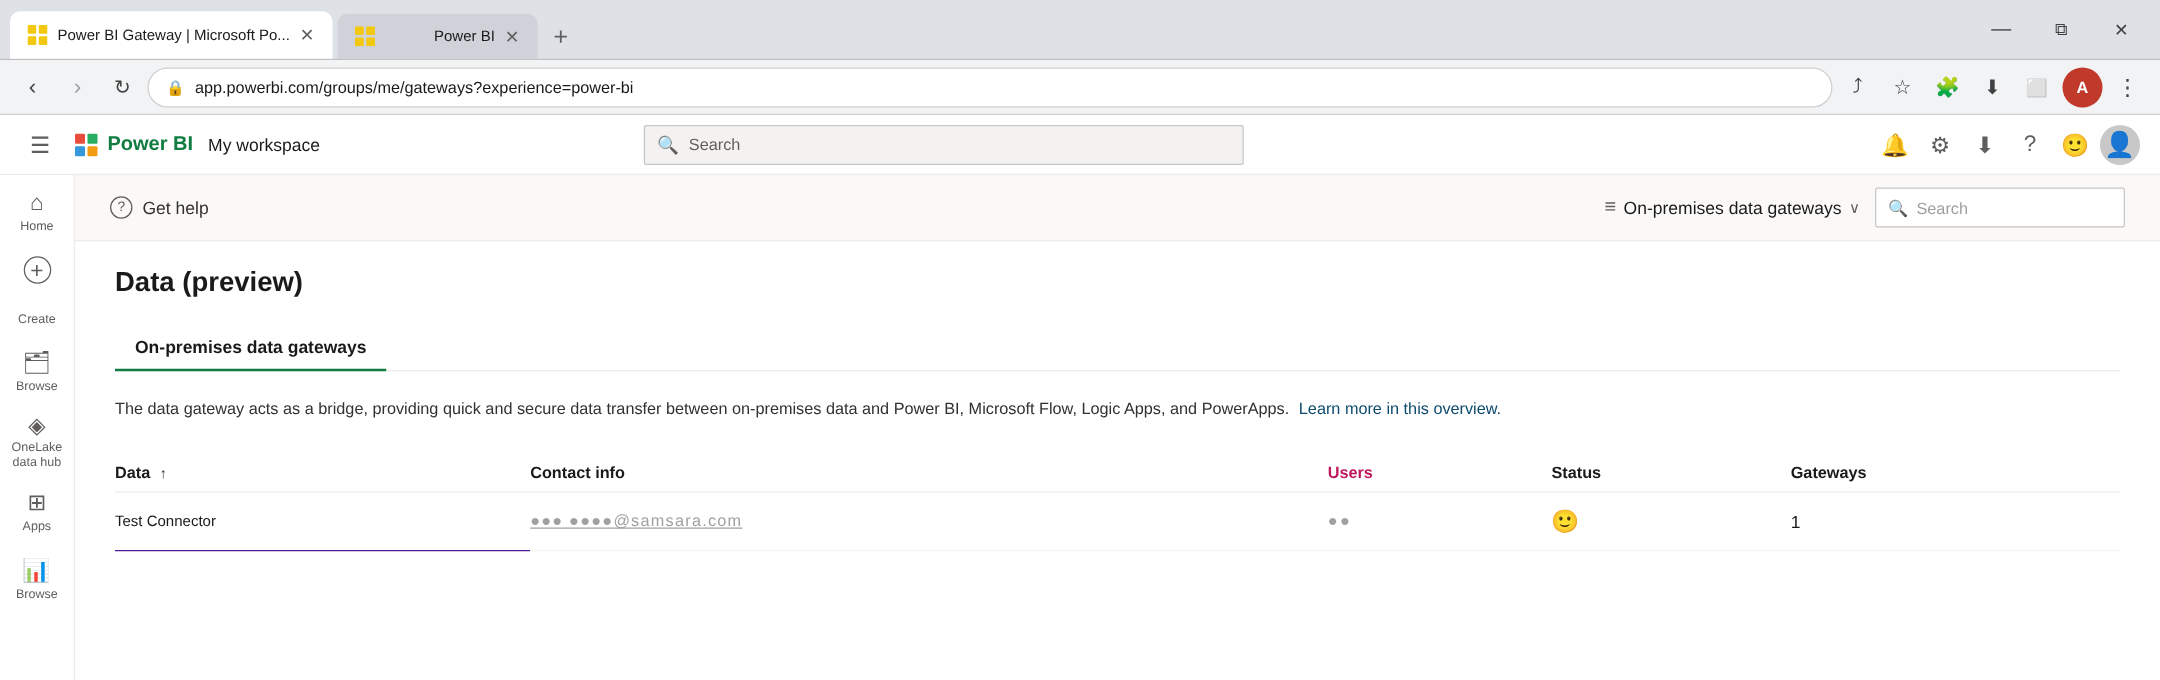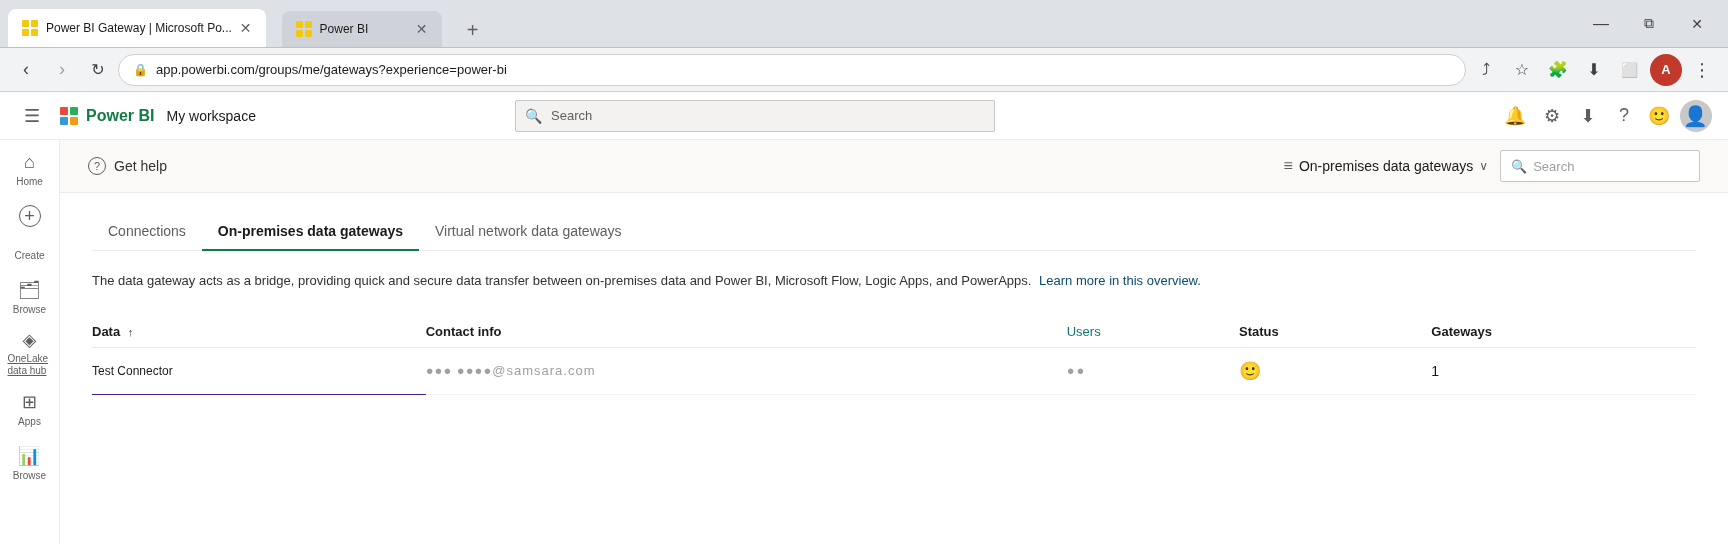"Power BI Gateway | Microsoft" div { gap: 16px -> 4px; text-align: none -> right }
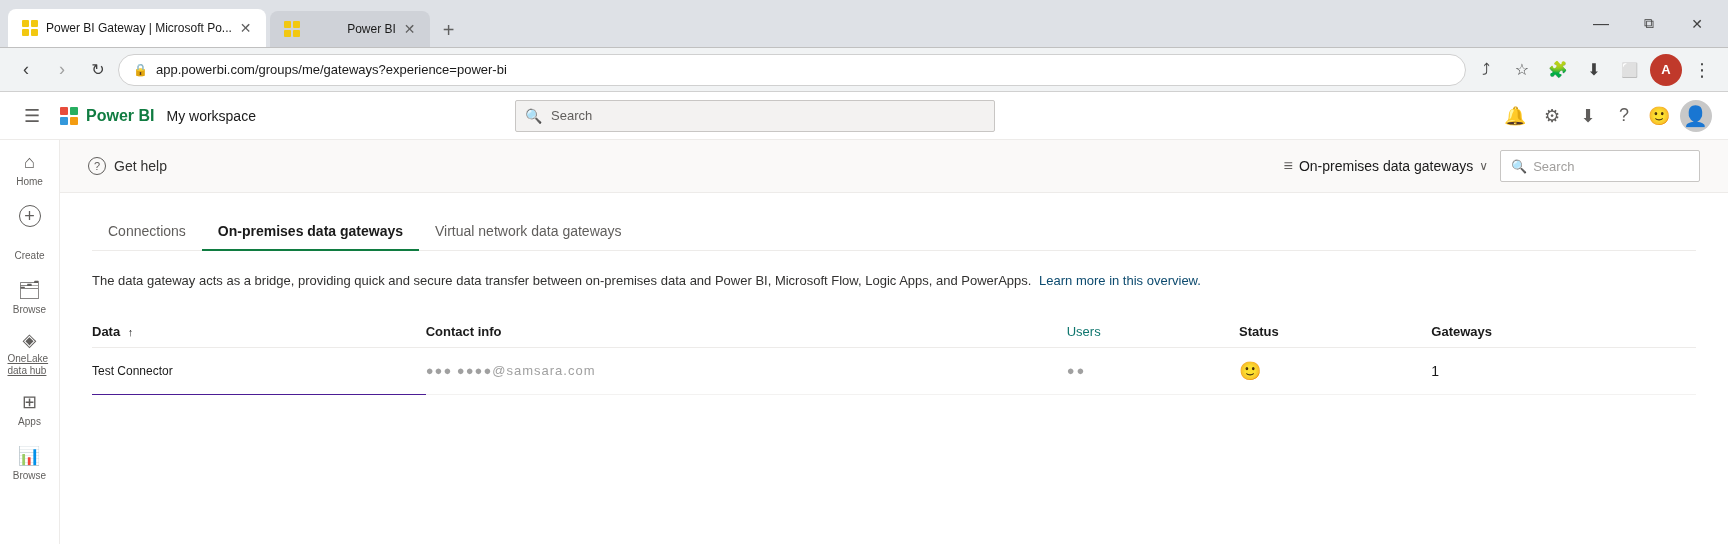"Data (preview)" h1 { html: none -> <h1>Data (preview)</h1> }
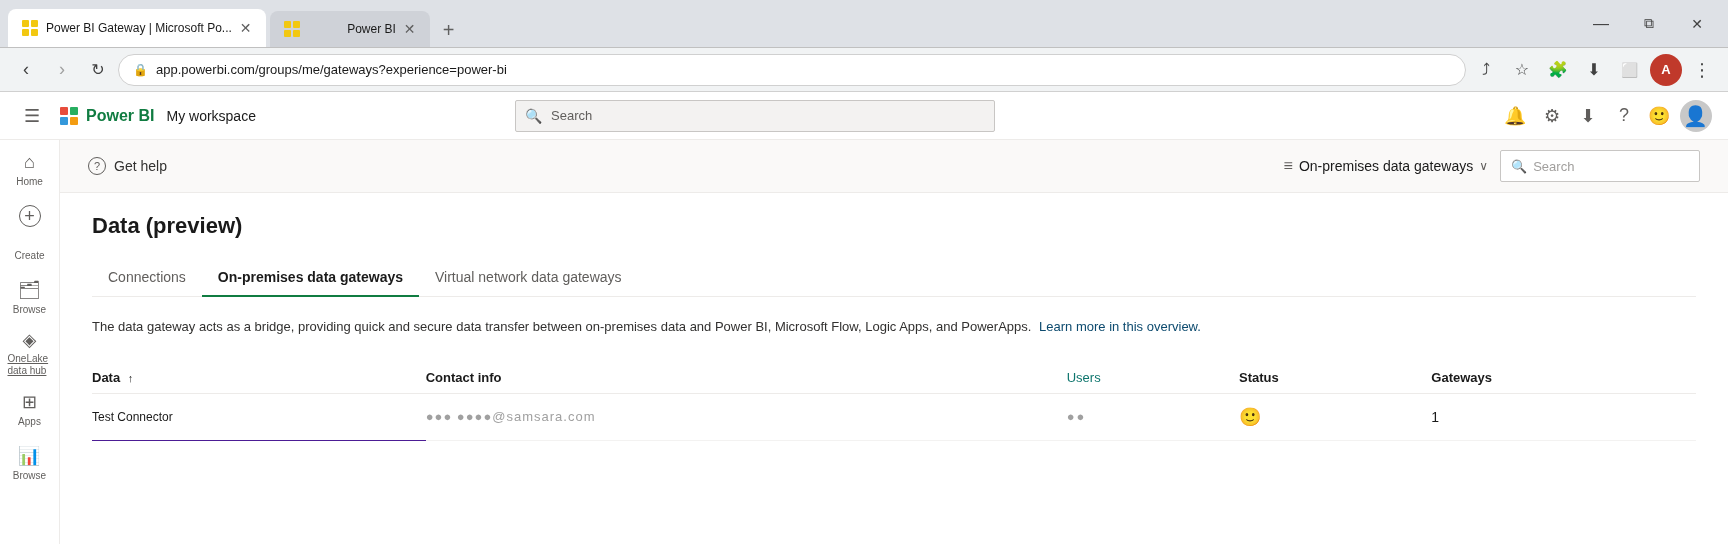"Connections" div { html: <div> <span>Connections</span> </div> -> none }
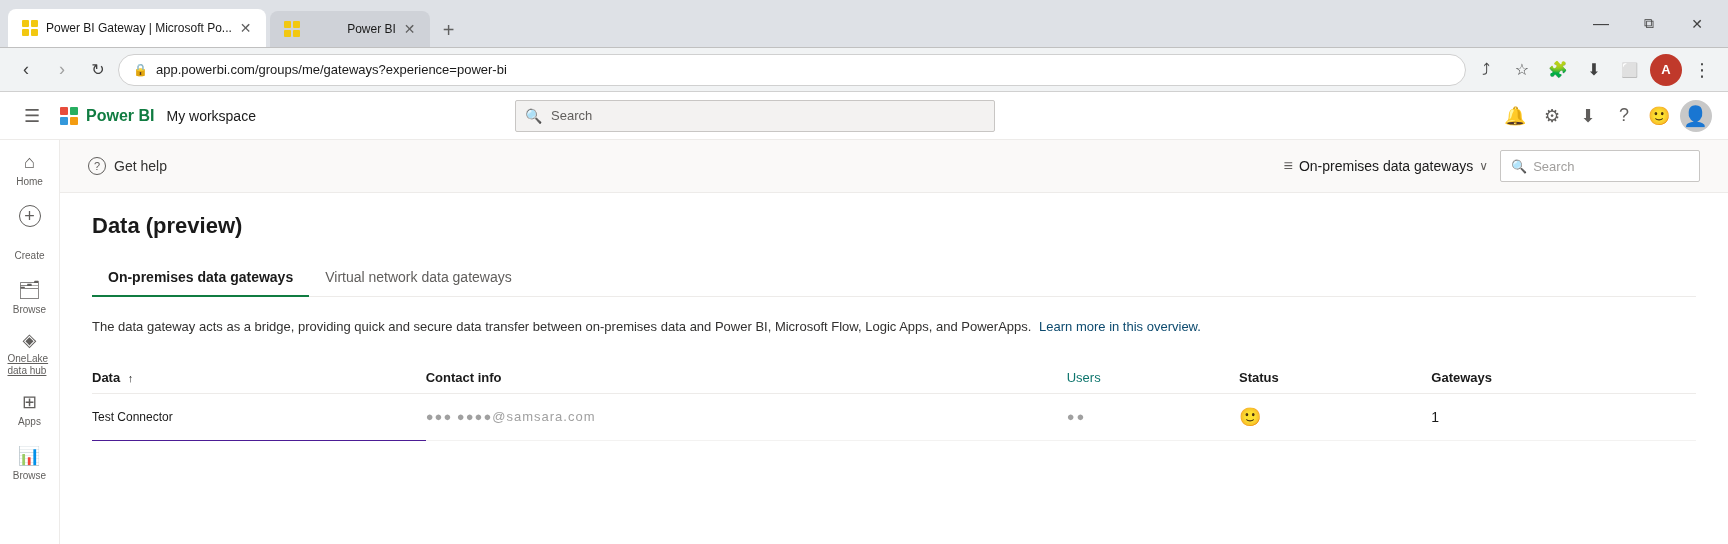"Virtual network data gateways" div { html: <div> <span>Virtual network data gateways</span> </div> -> none }
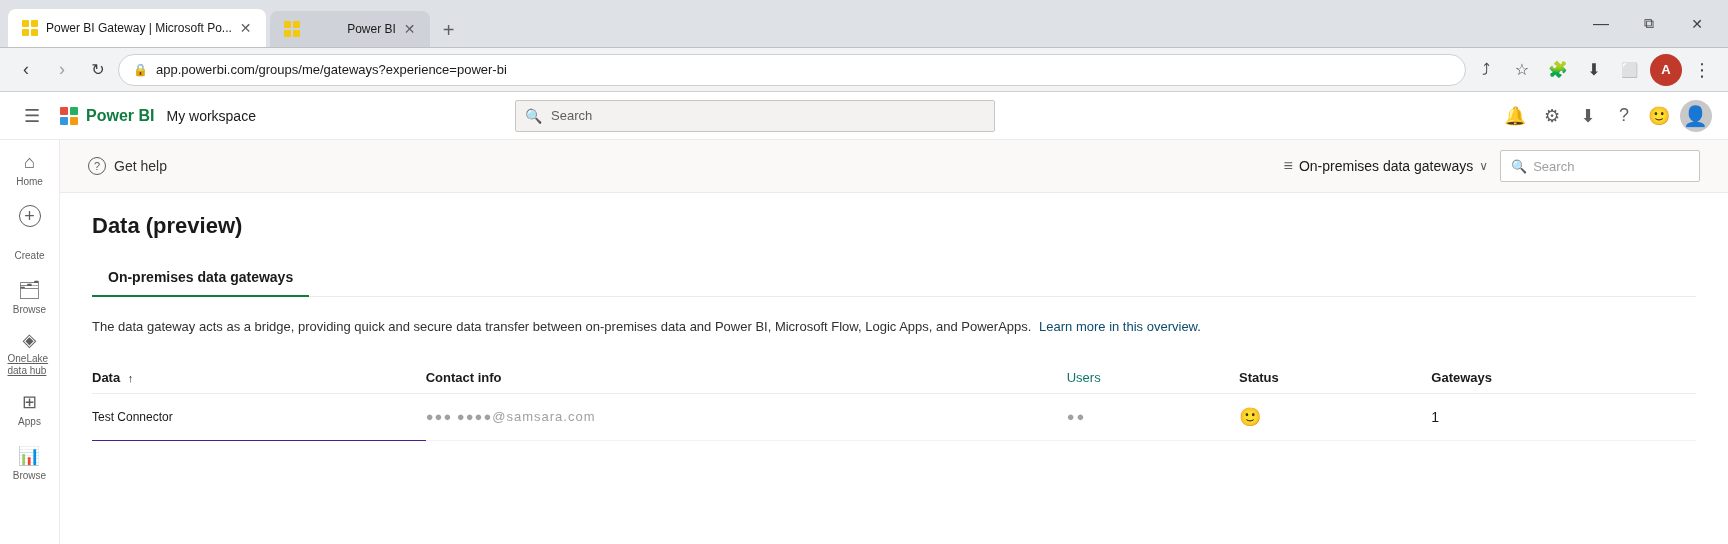"OneLake data hub" span { text-align: none -> center; text-decoration: underline -> none }
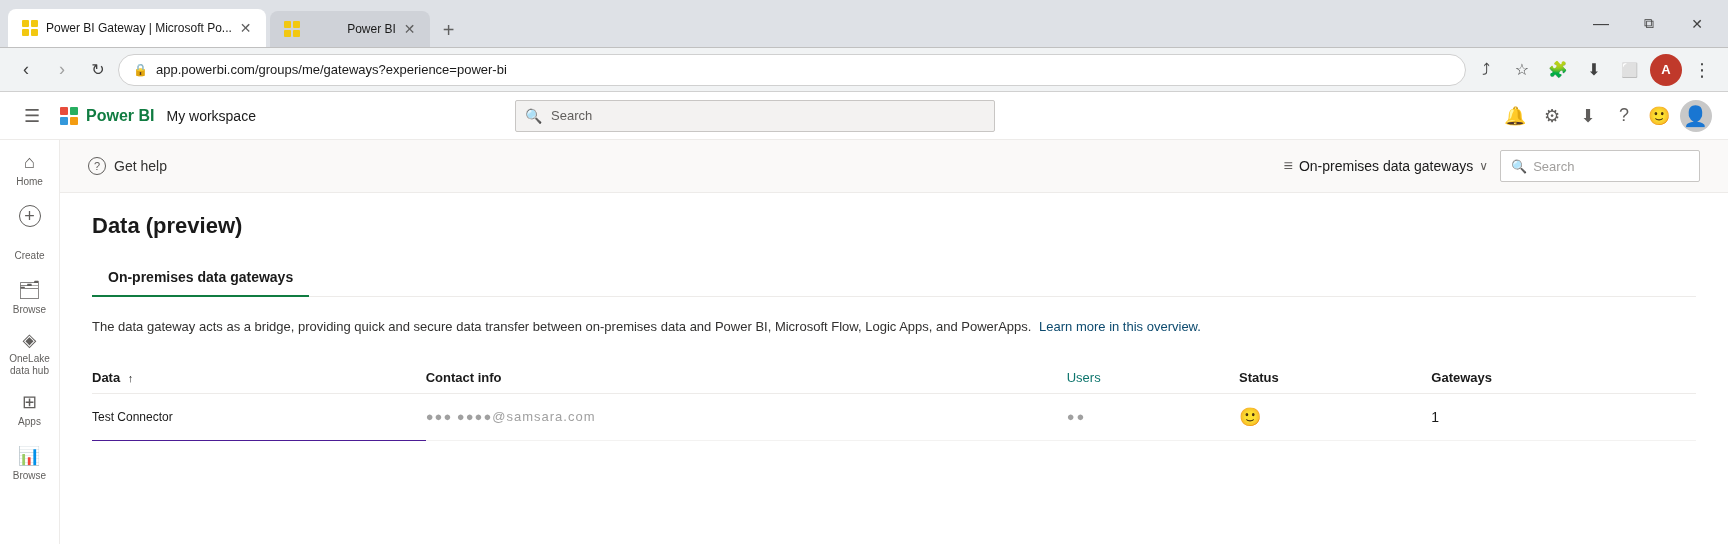"Users" th { color: #0f766e -> #be185d; font-weight: 400 -> 700 }
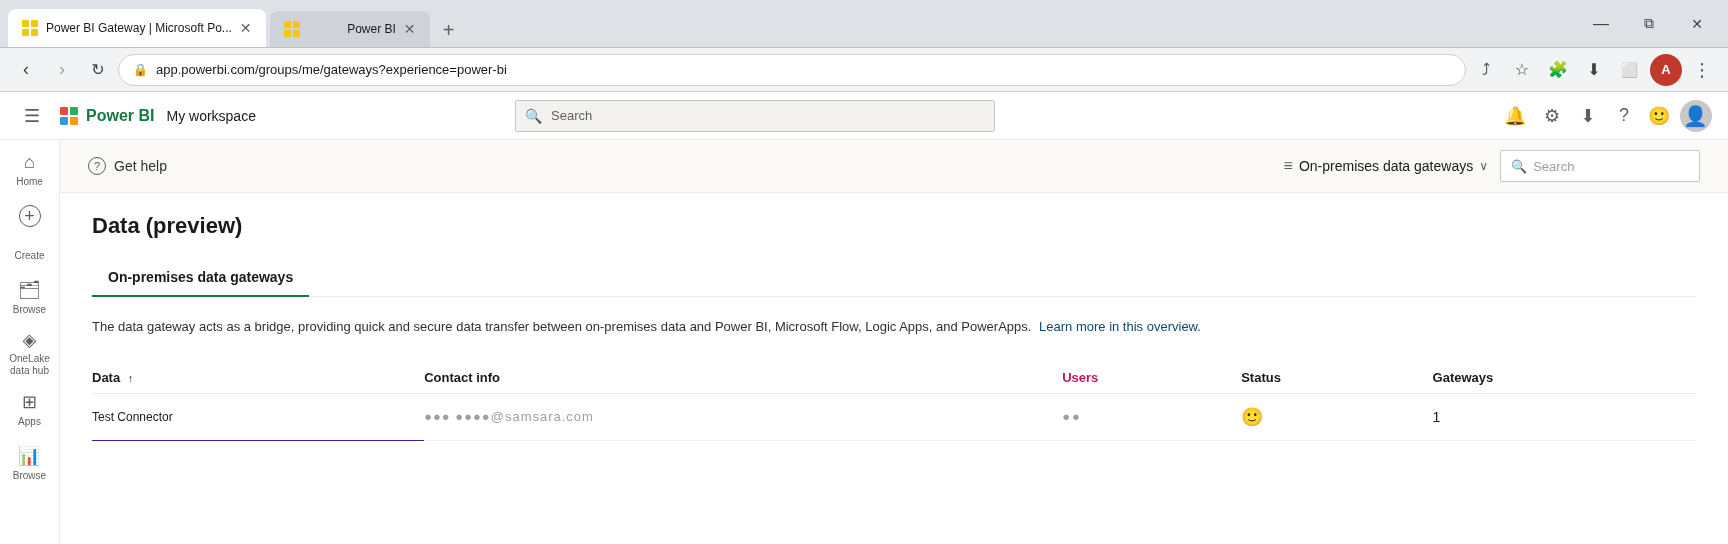"●●● ●●●●@samsara.com" td { text-decoration: none -> underline }
